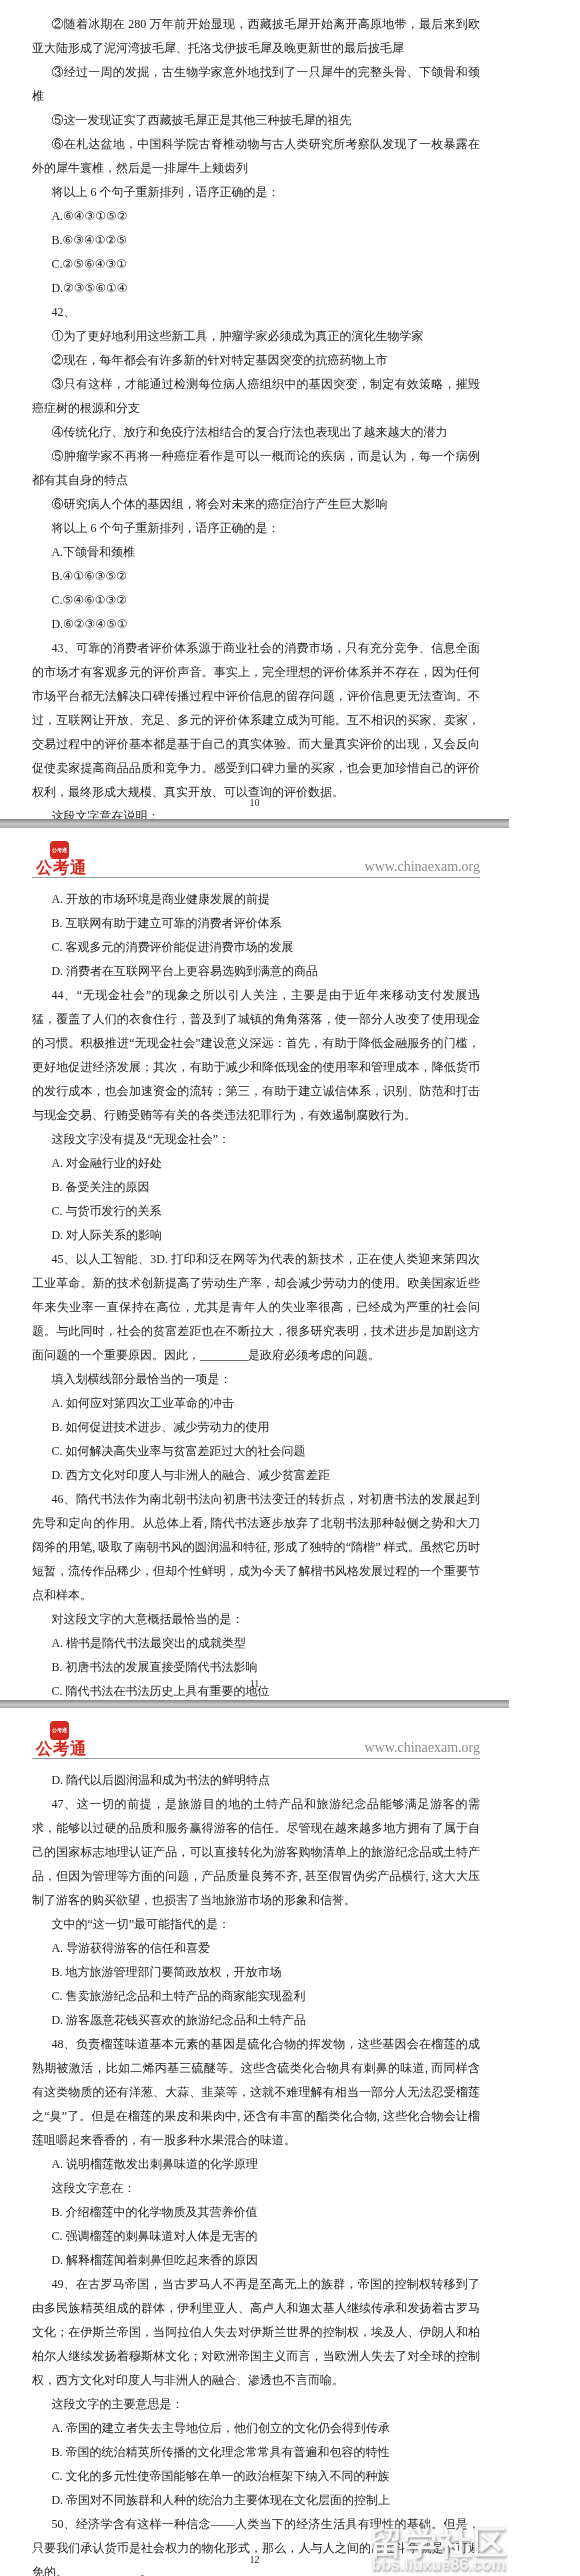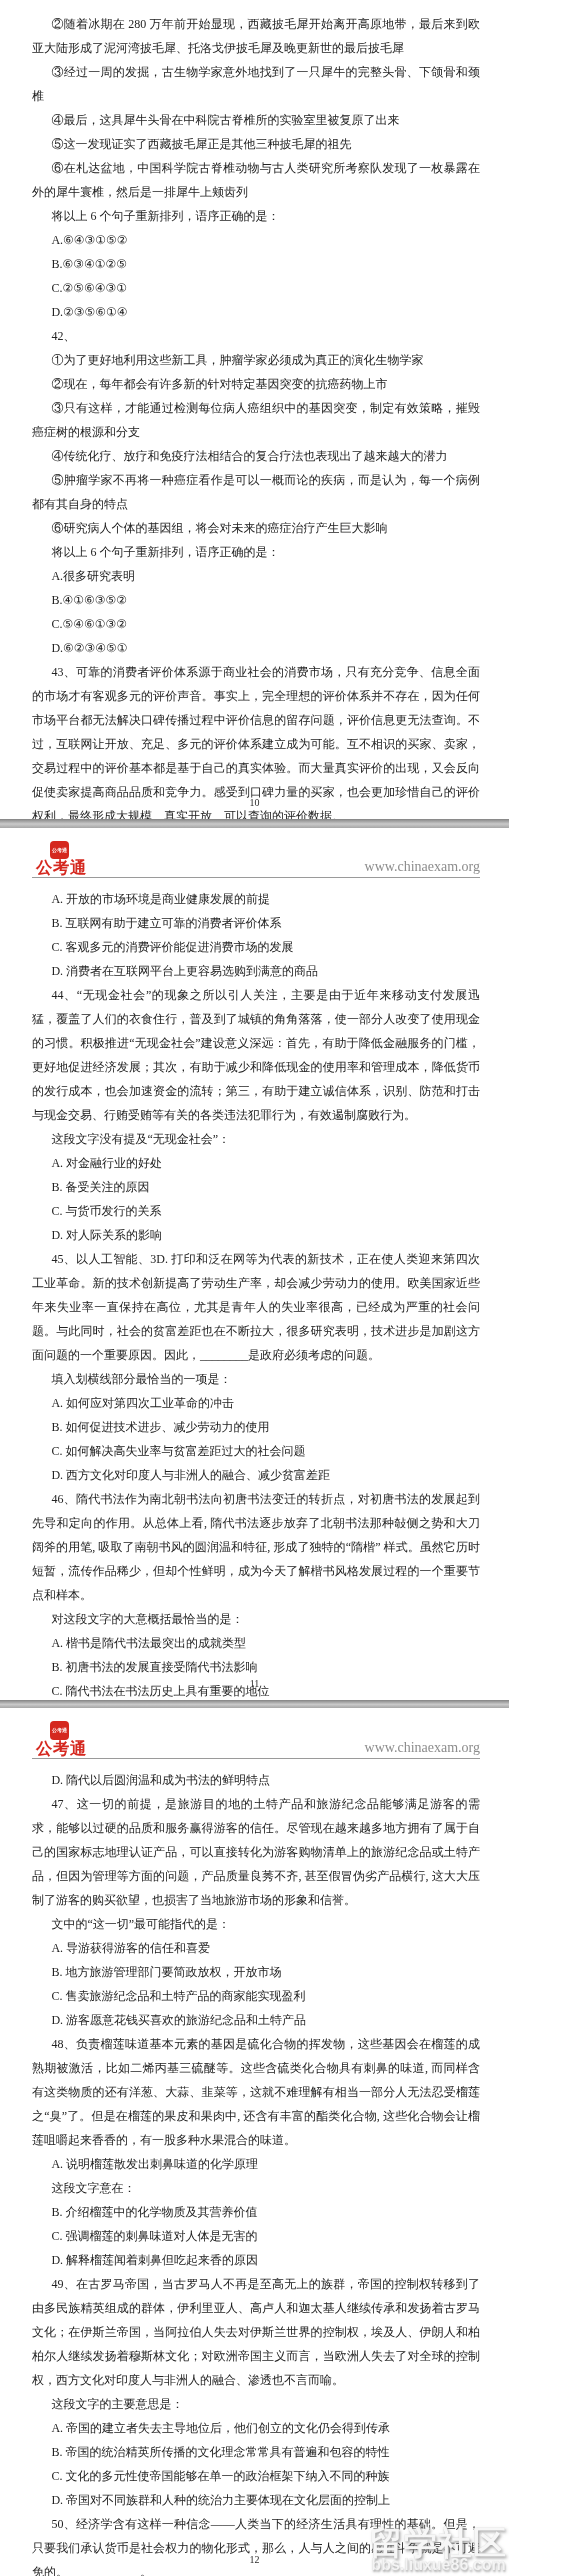"④最后，这具犀牛头骨在中科院古脊椎所的实验室里被复原了出来" p.para { html: <p>④最后，这具犀牛头骨在中科院古脊椎所的实验室里被复原了出来</p> -> none }
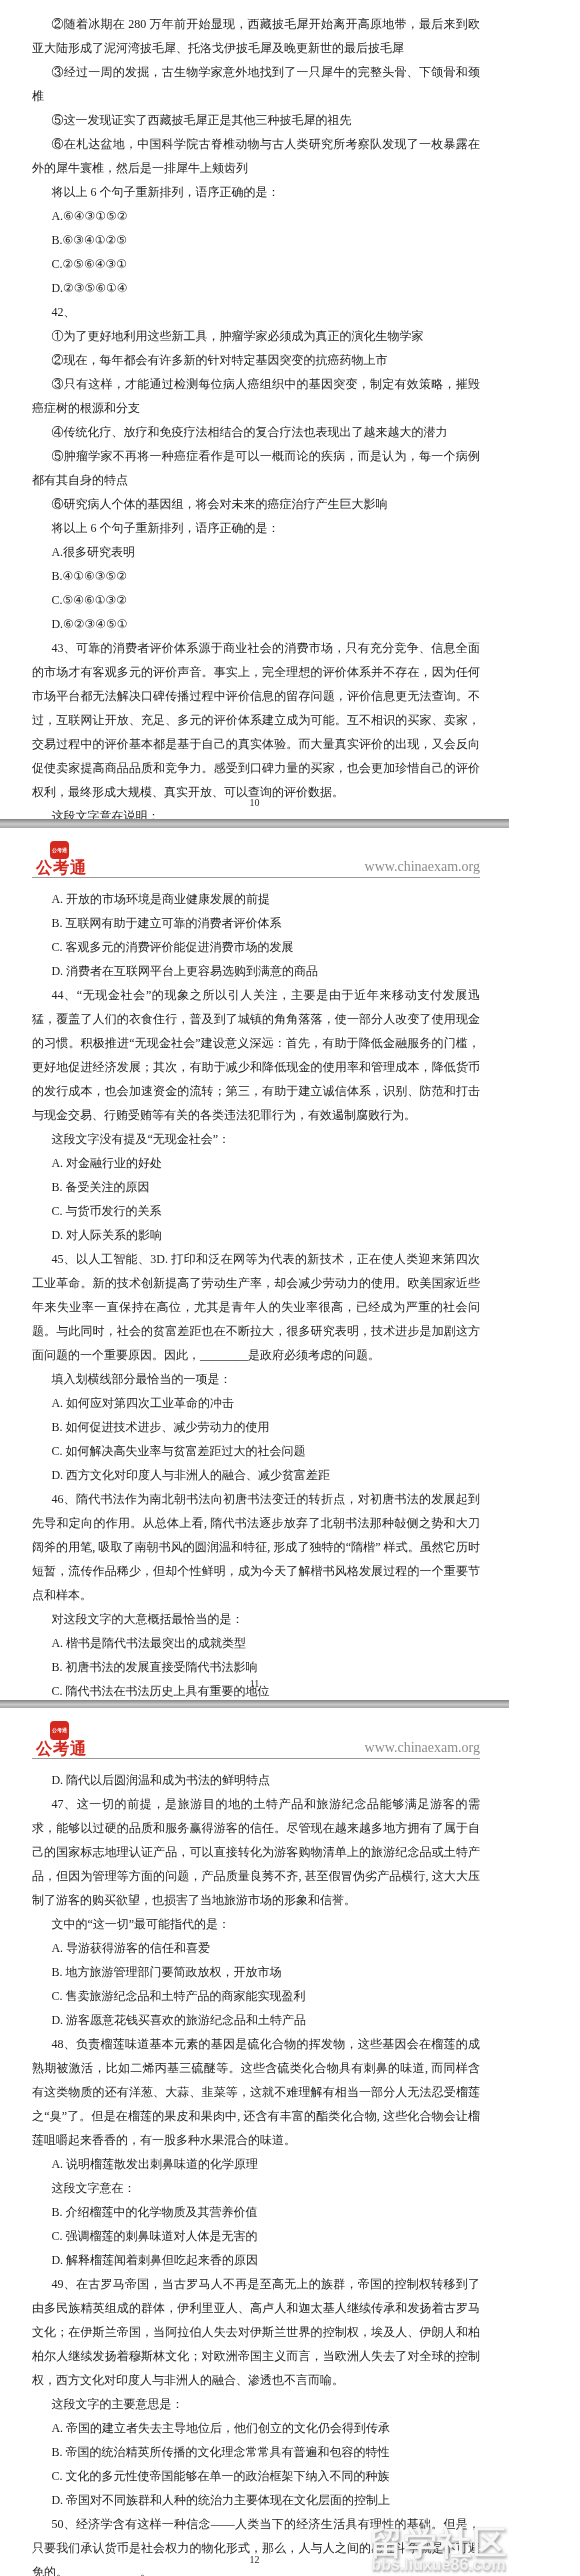"A.很多研究表明" p.para { text: A.很多研究表明 -> A.下颌骨和颈椎 }
